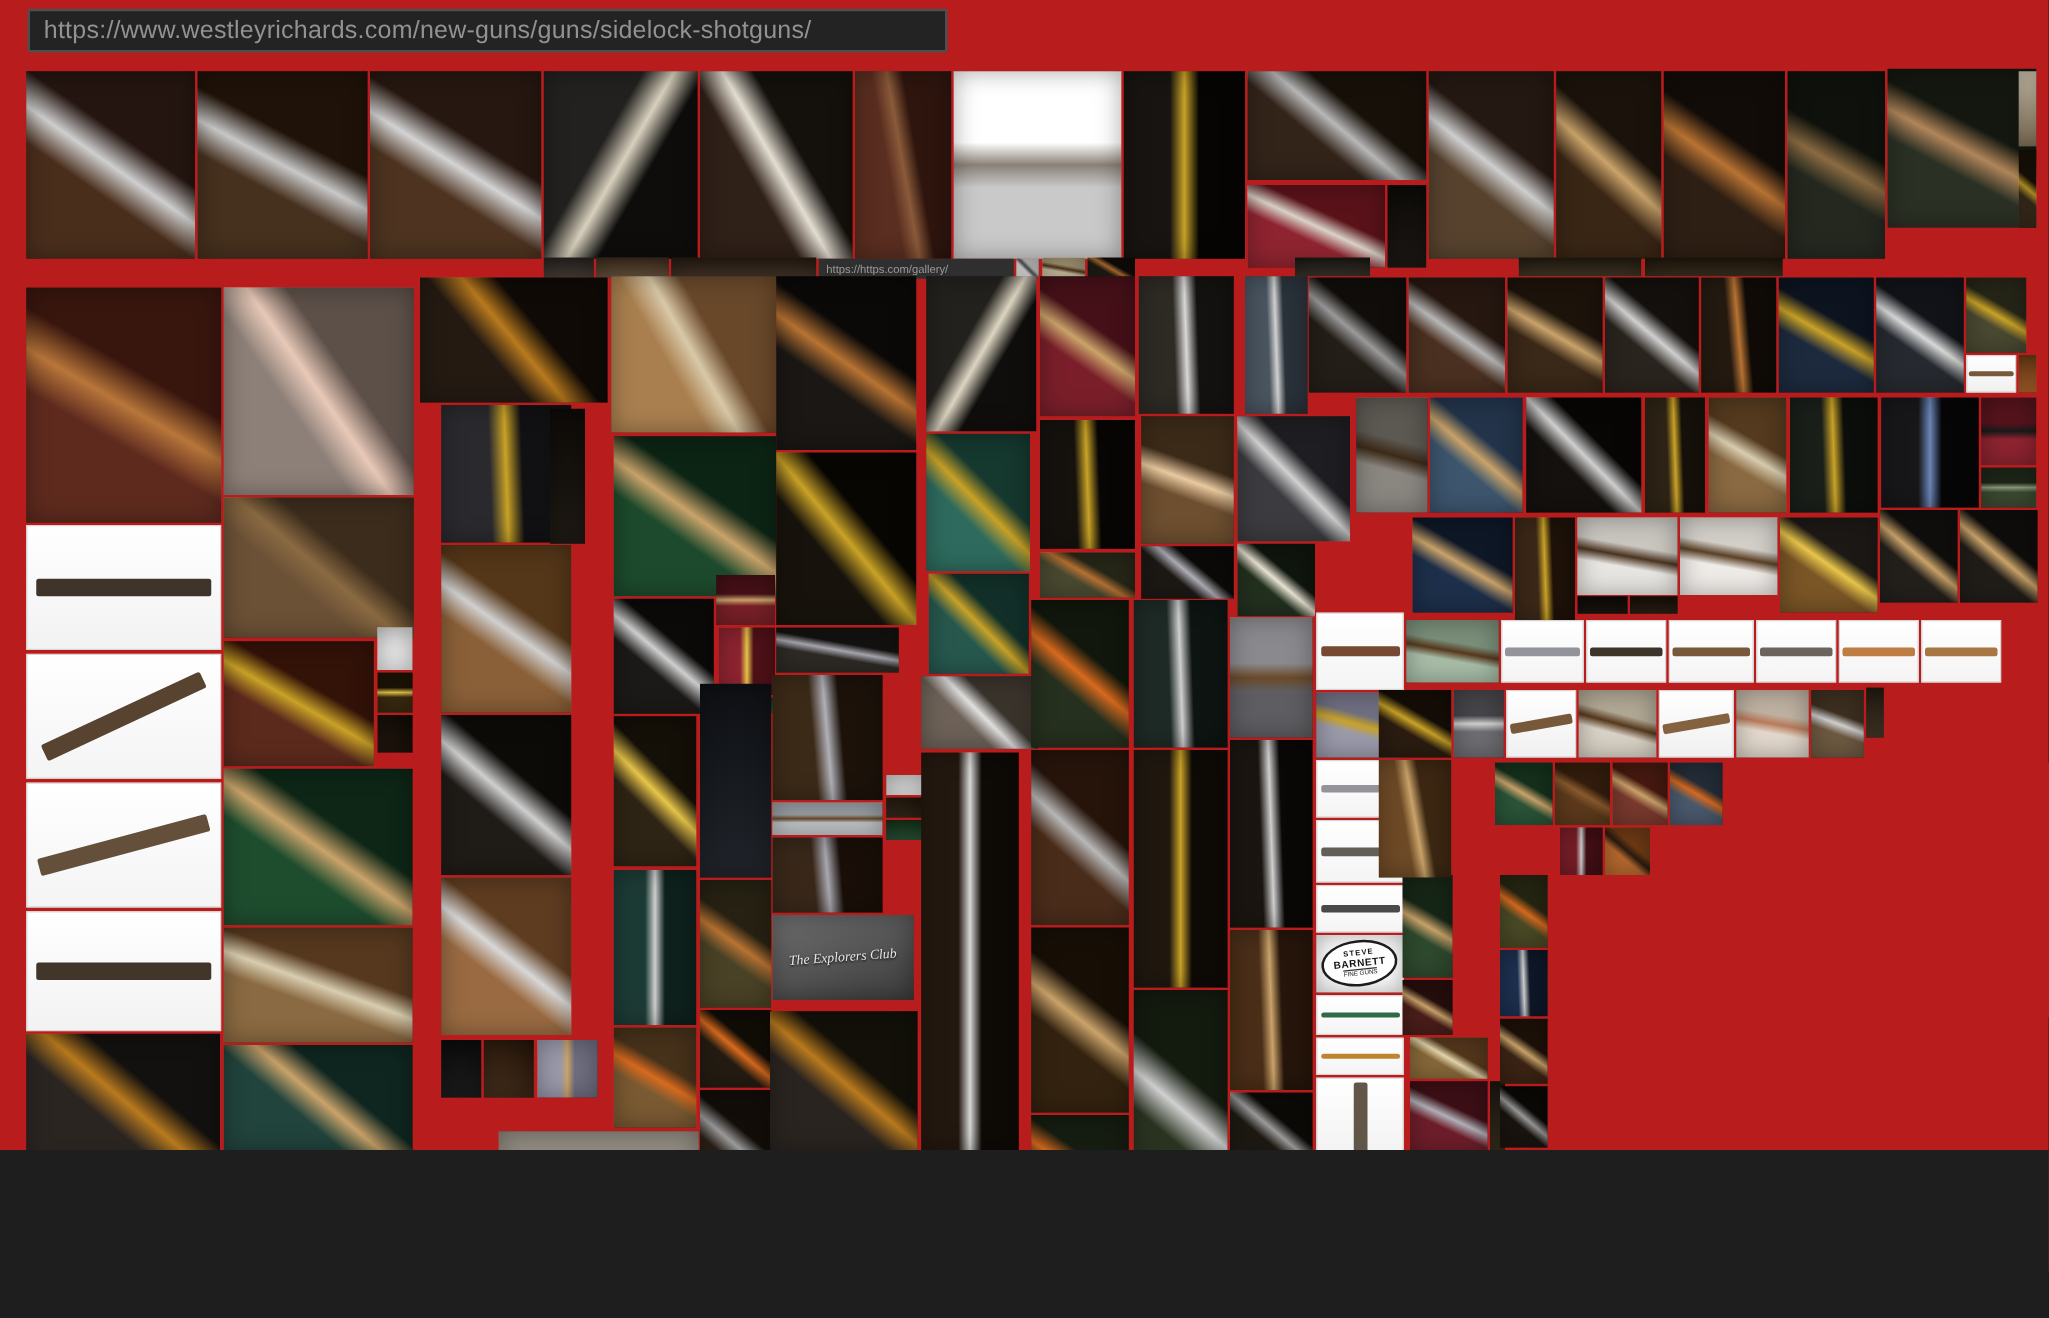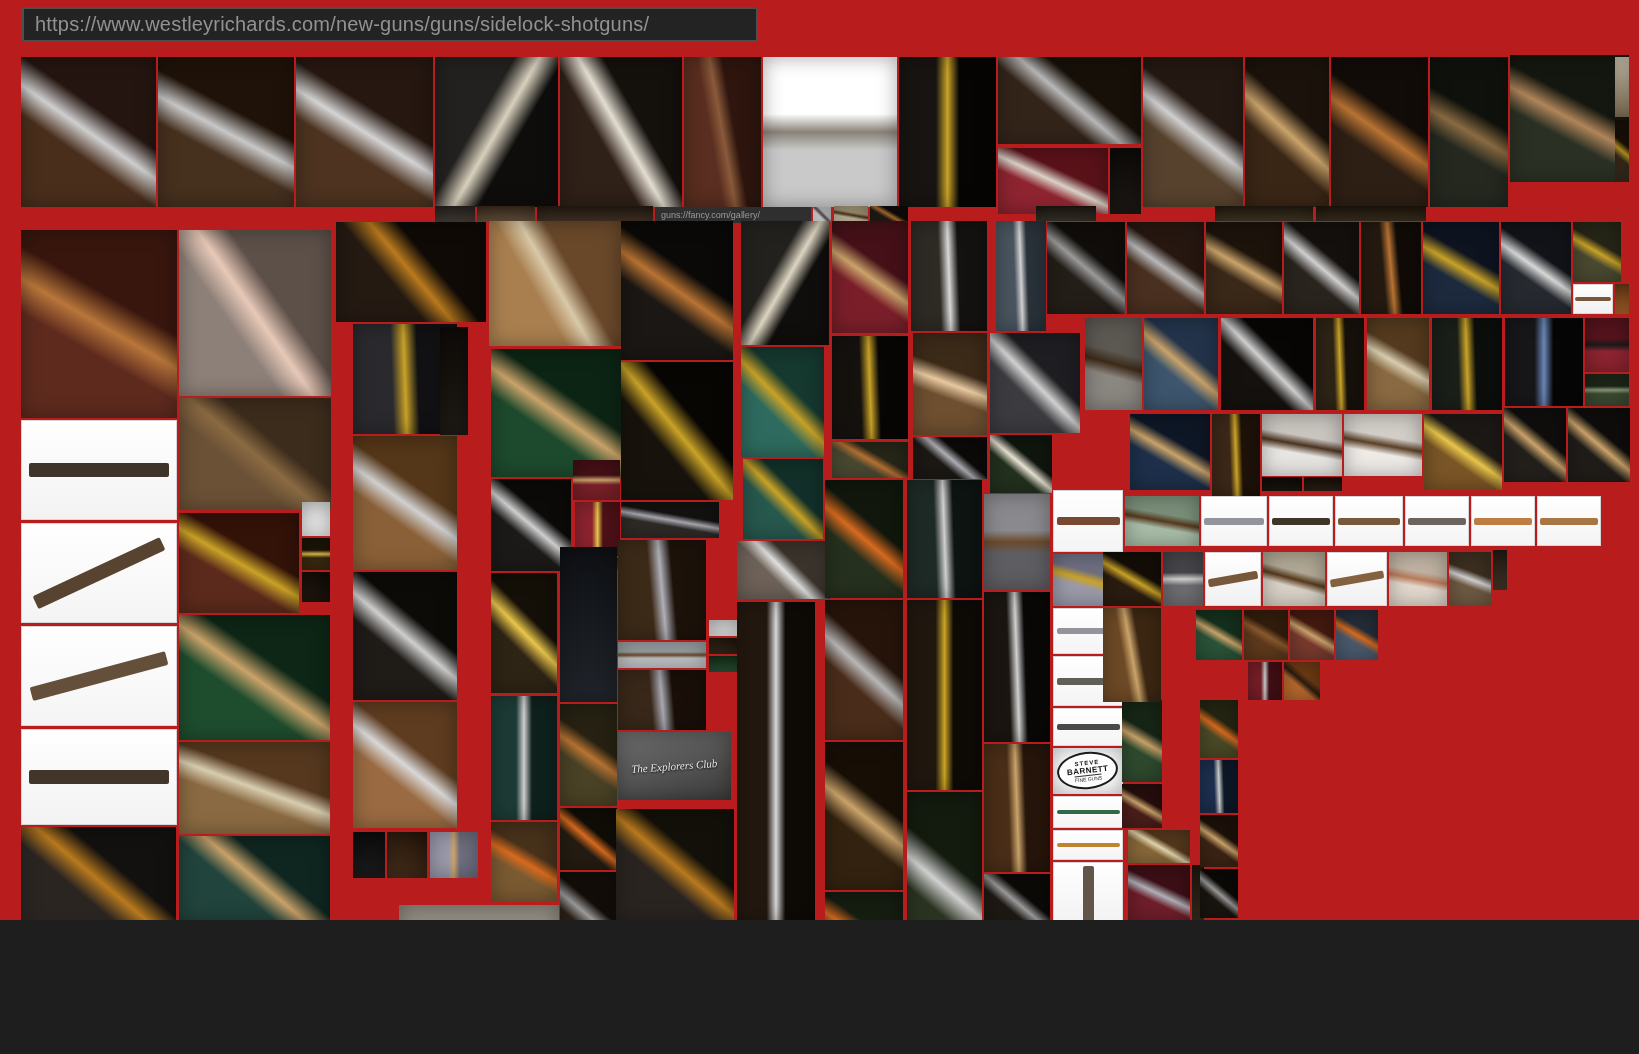"guns://fancy.com/gallery/" span.lbtext { text: guns://fancy.com/gallery/ -> https://https.com/gallery/ }
